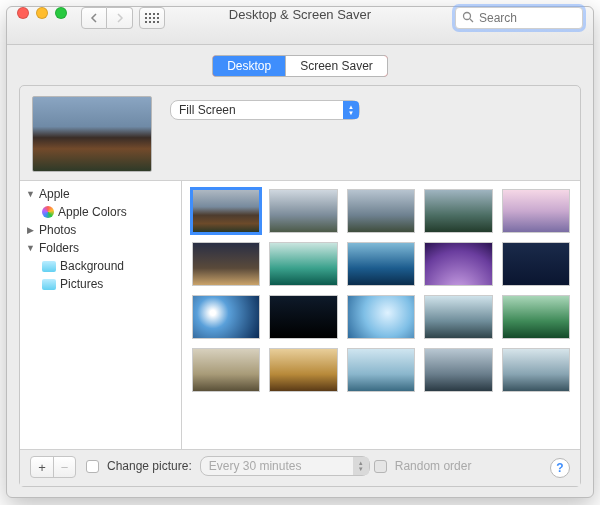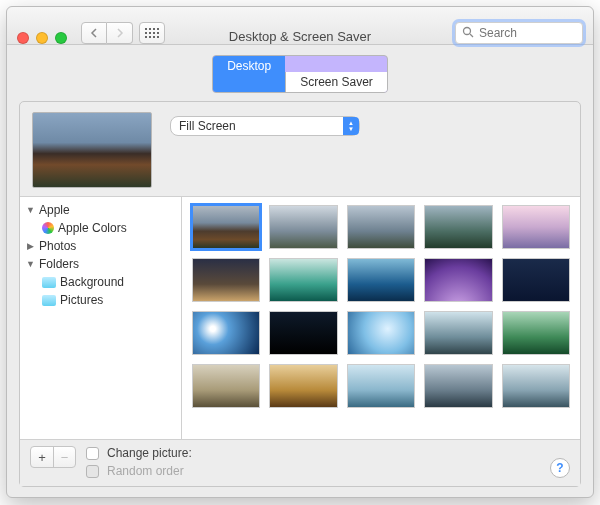"Desktop & Screen Saver" .titlebar { align-items: flex-end -> flex-start }
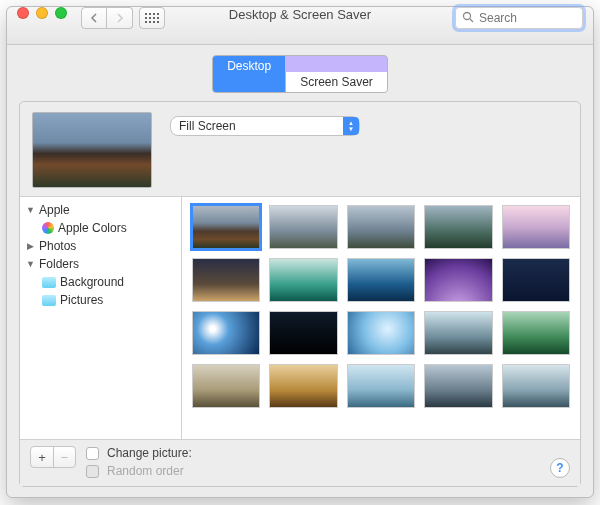"Desktop" .seg { background: #c4b5fd -> #ef4444 }
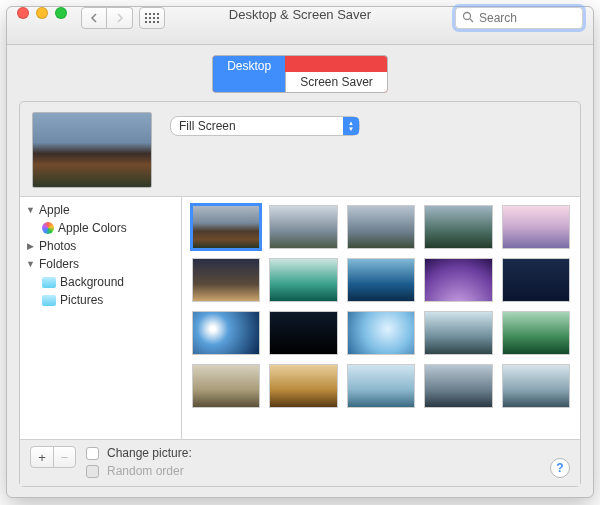"Screen Saver" .seg .tab + .tab { margin-top: 16px -> none }
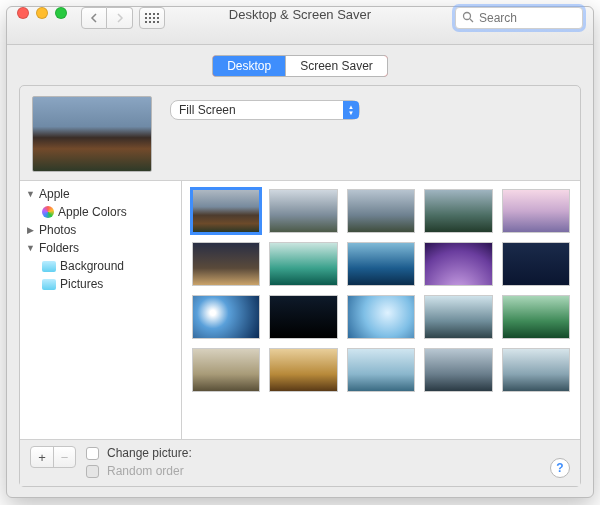"Change picture:" .opts { flex-direction: column -> row }
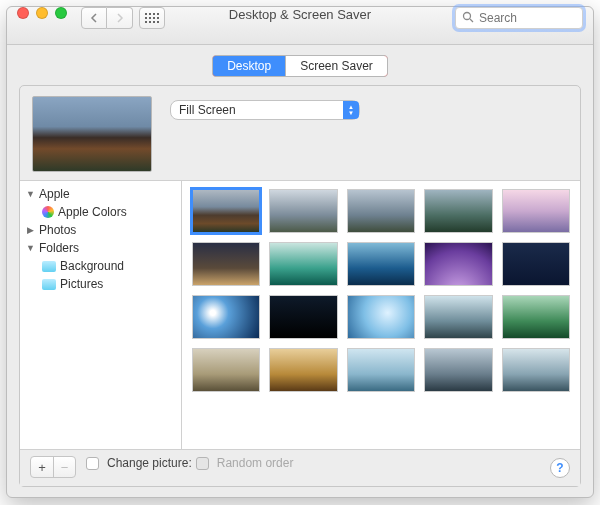"Every 30 minutes" div.select { html: none -> <div> <span>Every 30 minutes</span> <span> <span>▲</span> <span>▼</span> </span> </div> }
